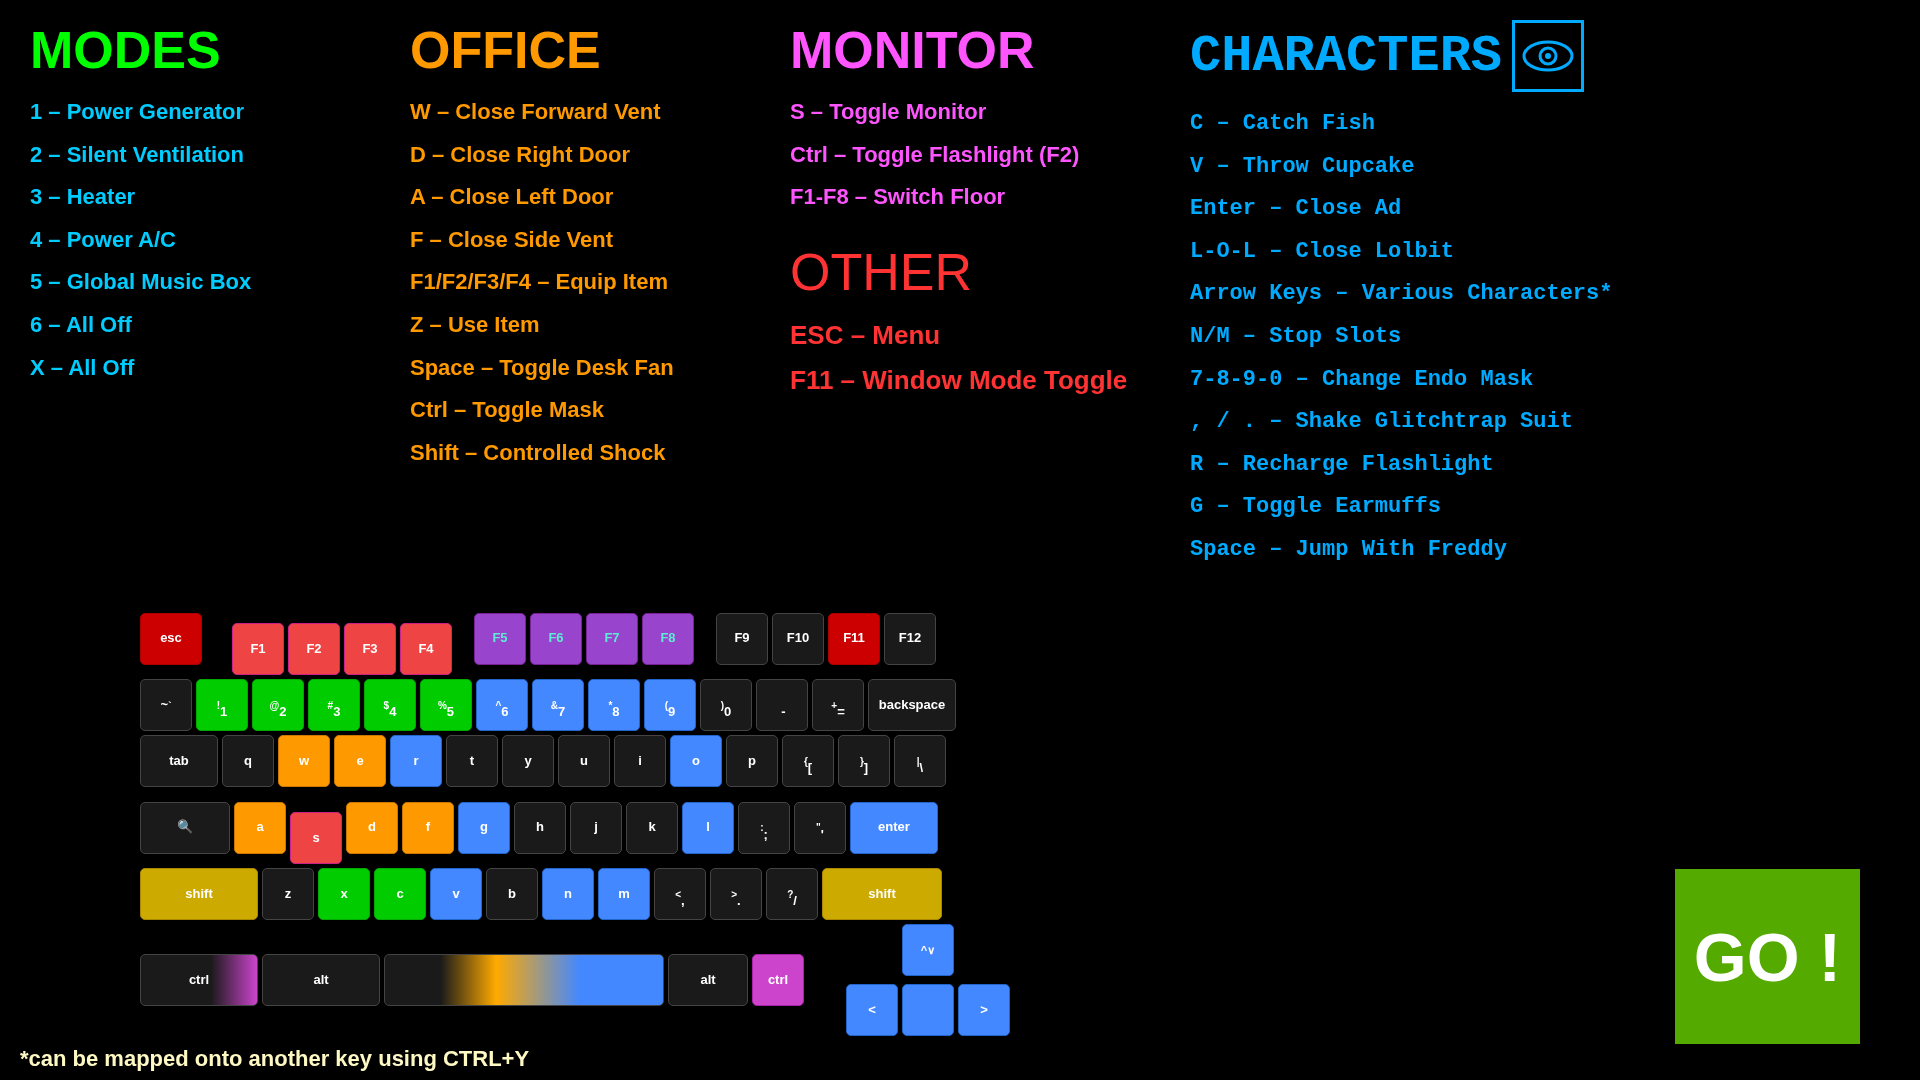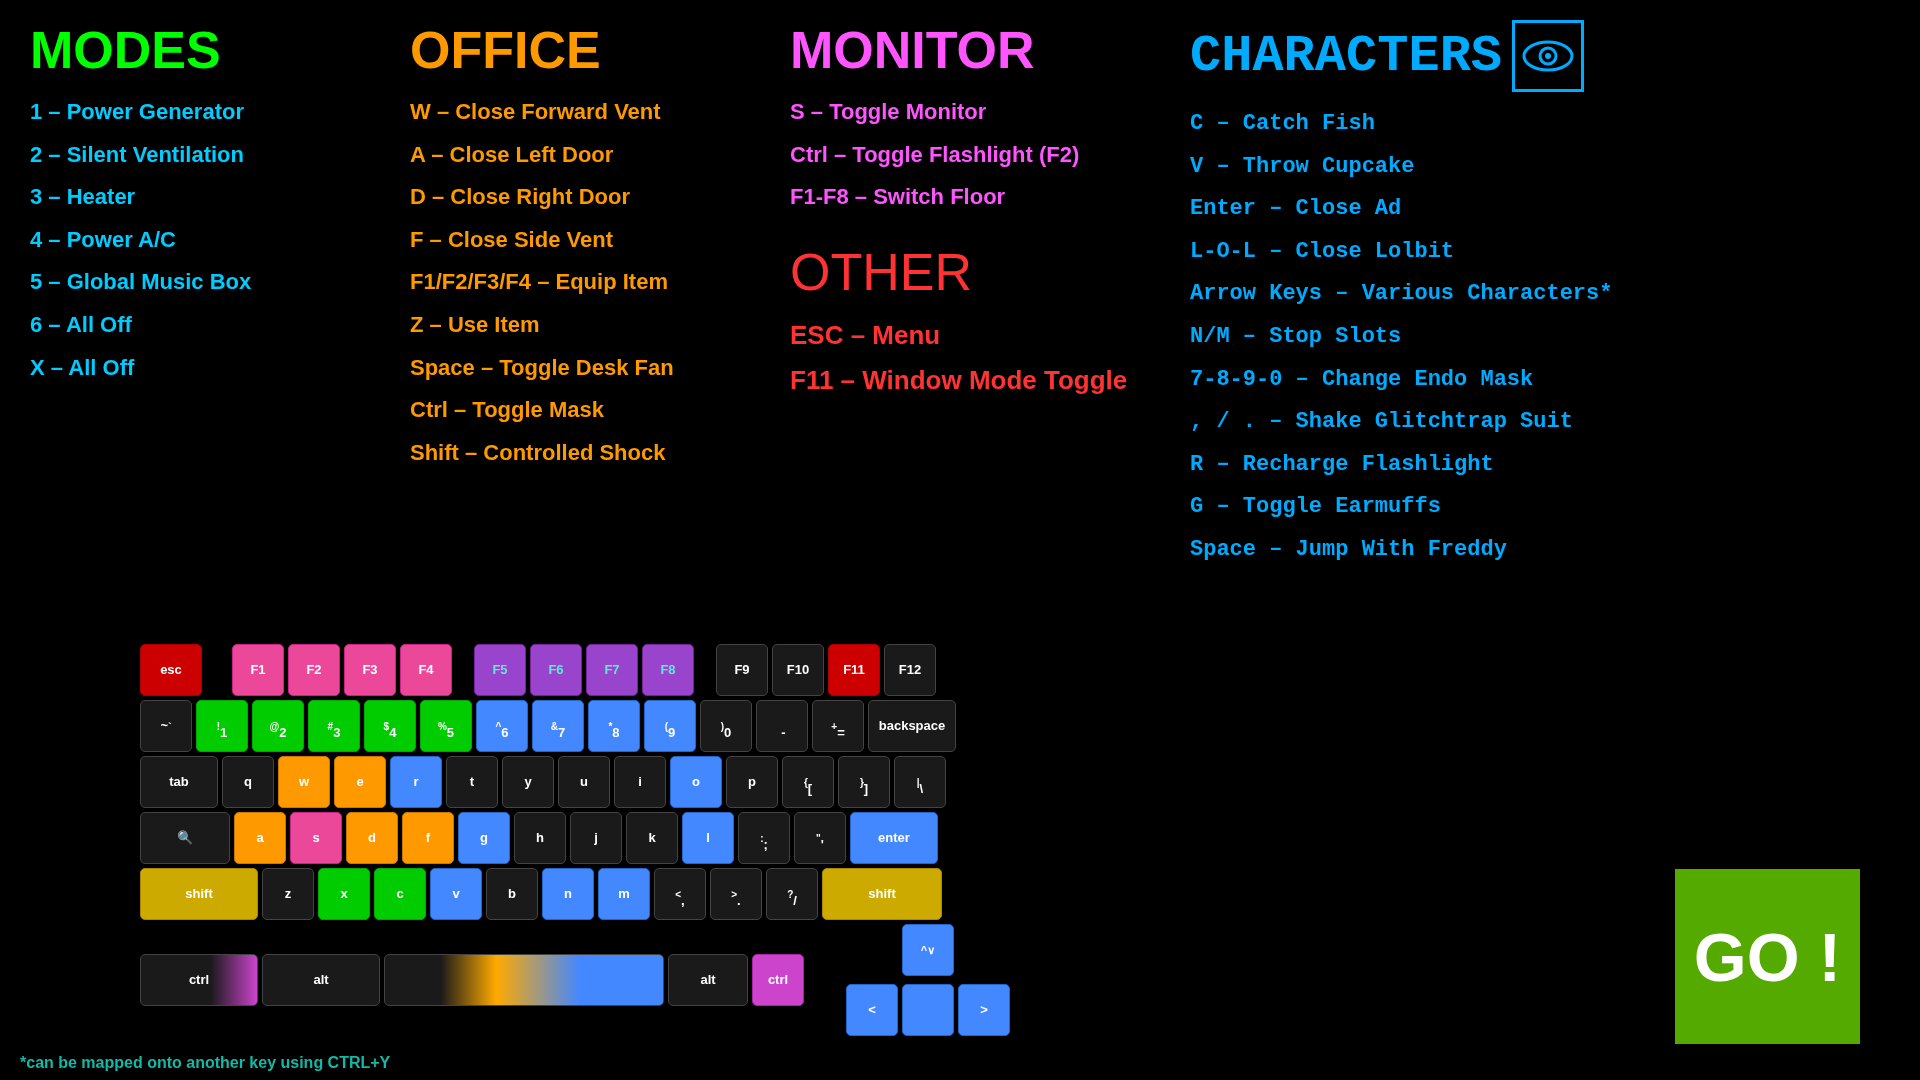"A – Close Left Door" div.section-item { order: before "D – Close Right Door" -> after "D – Close Right Door" }
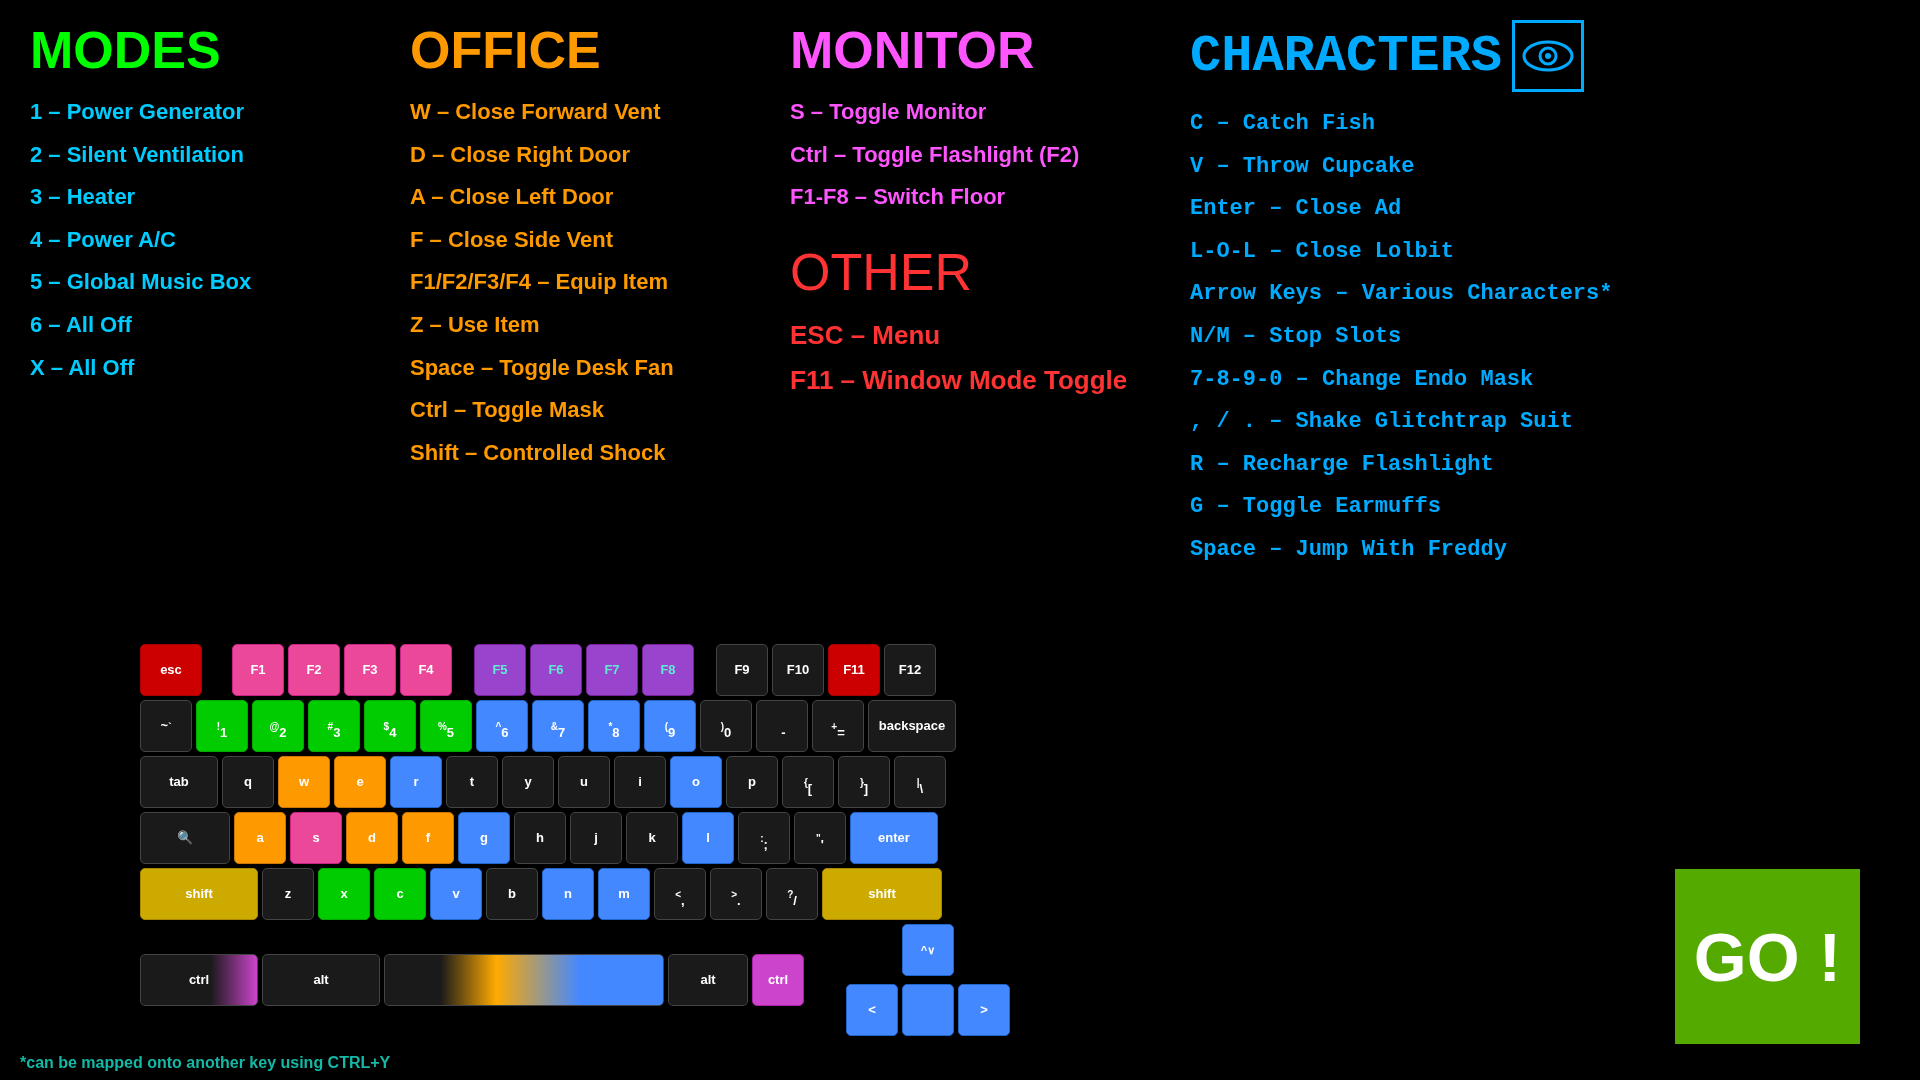"F1" .key-pink { background: #ec4899 -> #ef4444; margin-top: none -> 21px }
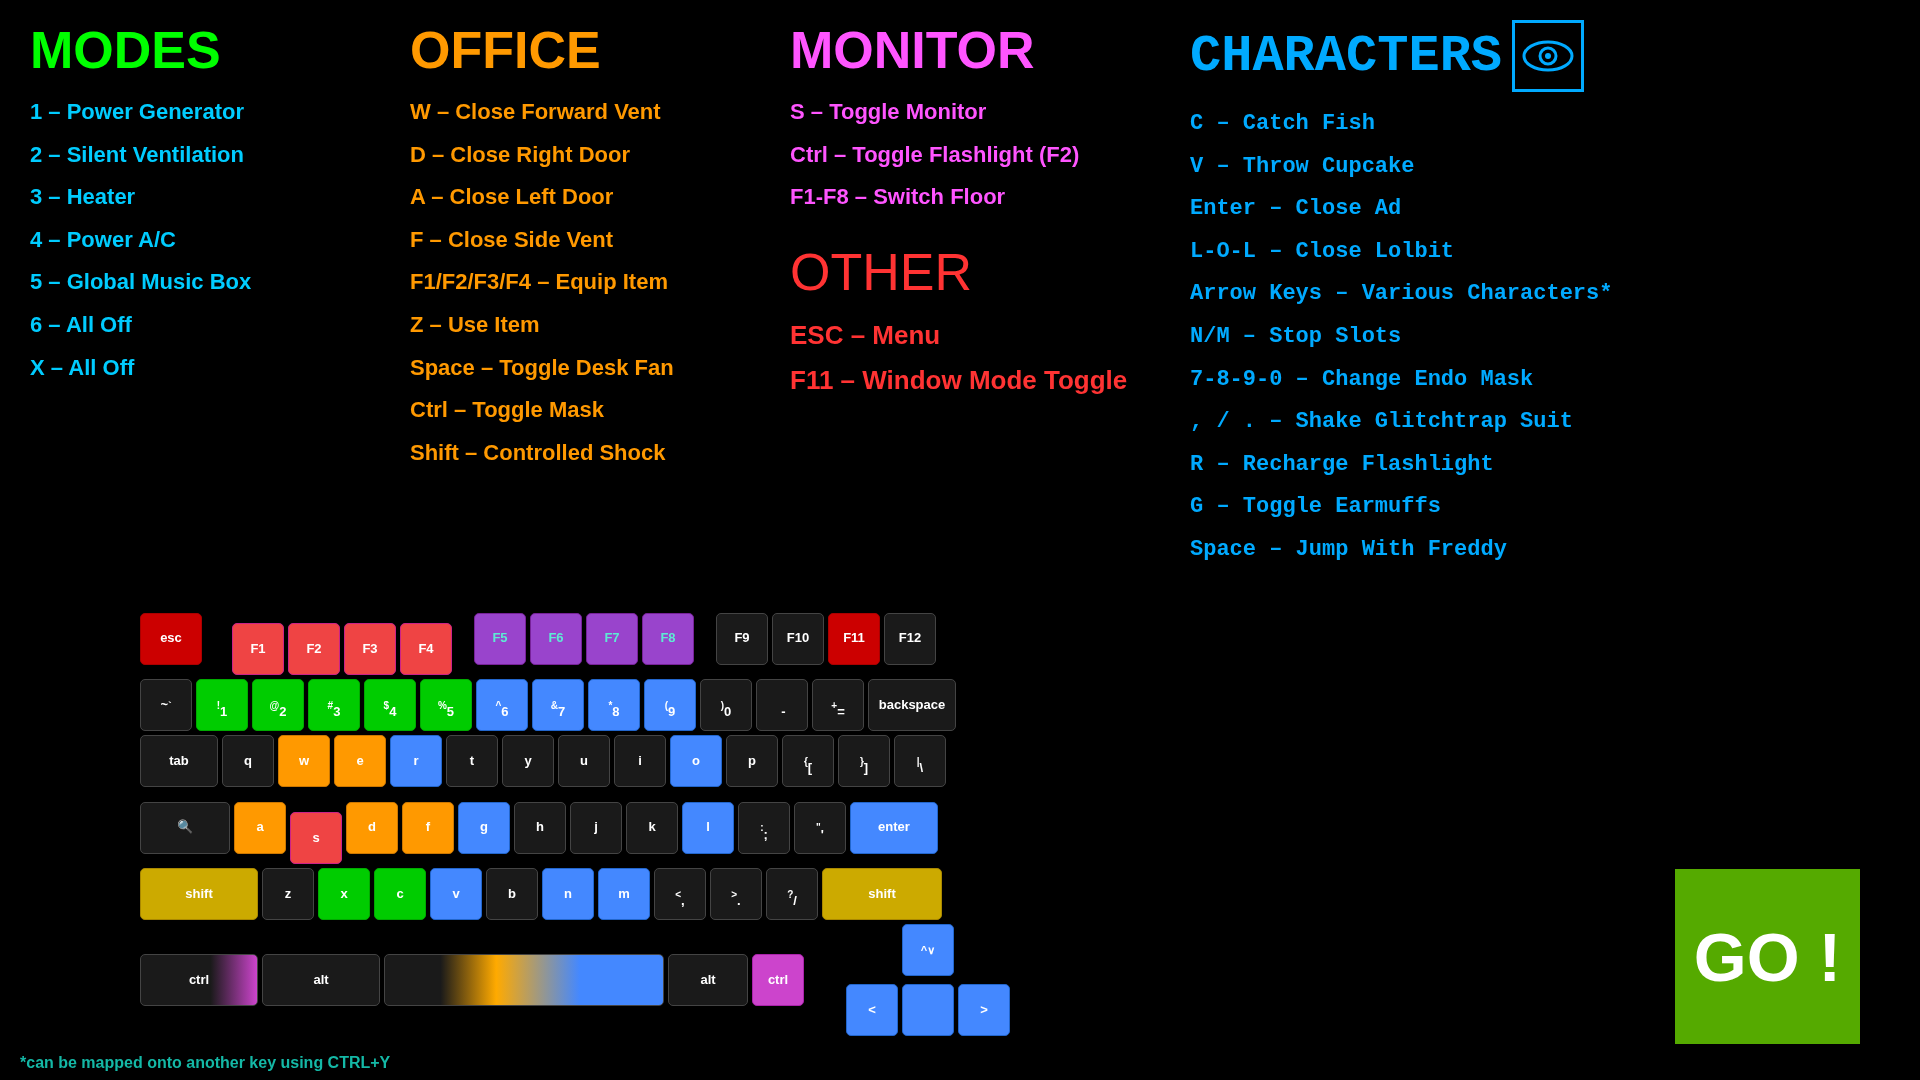"*can be mapped onto another" .footnote { color: #14b8a6 -> #fef9c3; font-size: 16px -> 22px }
